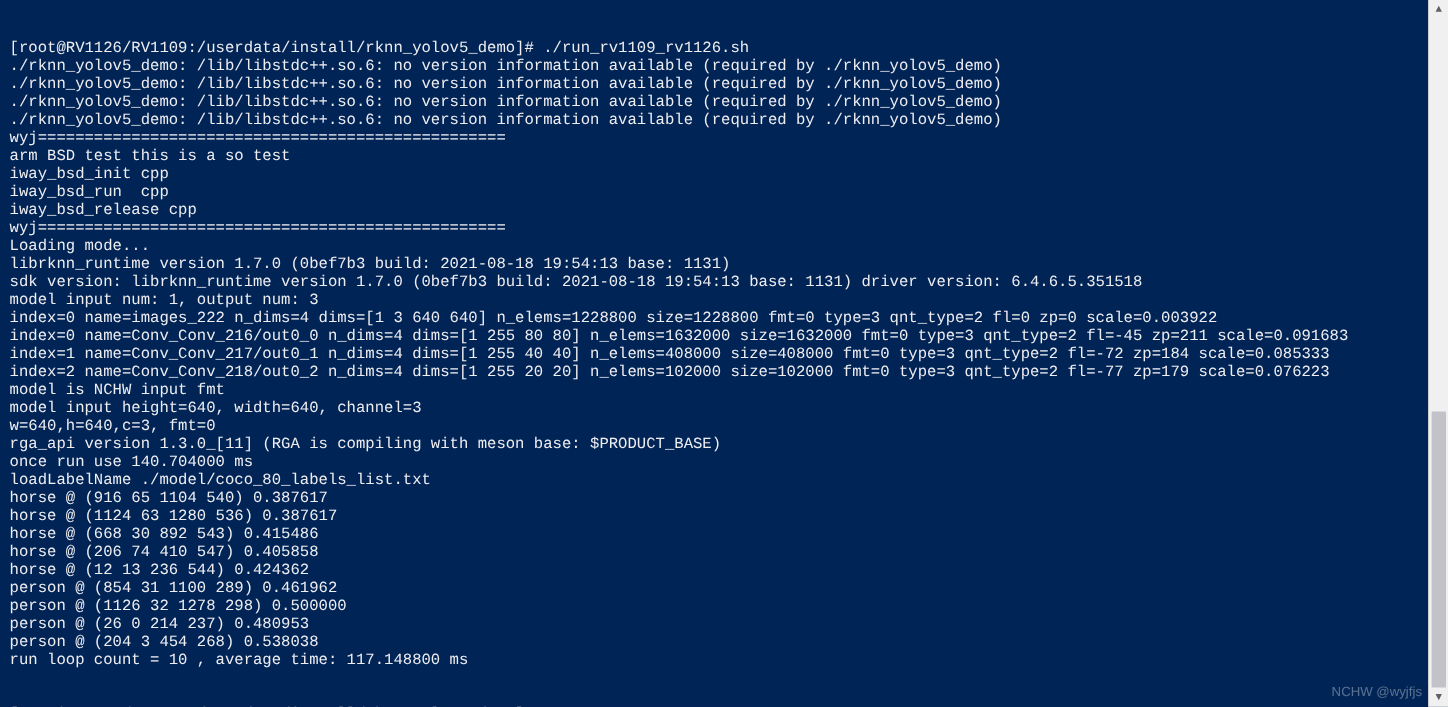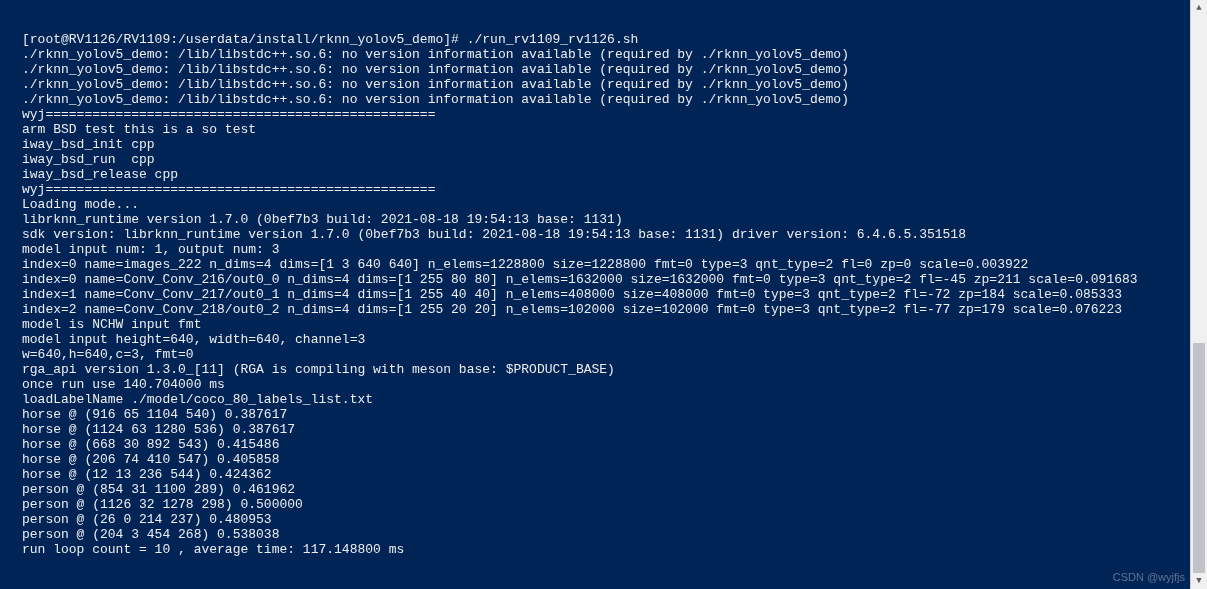"[root@RV1126/RV1109:/userdata/install/rk" .line { margin-left: 14px -> none }
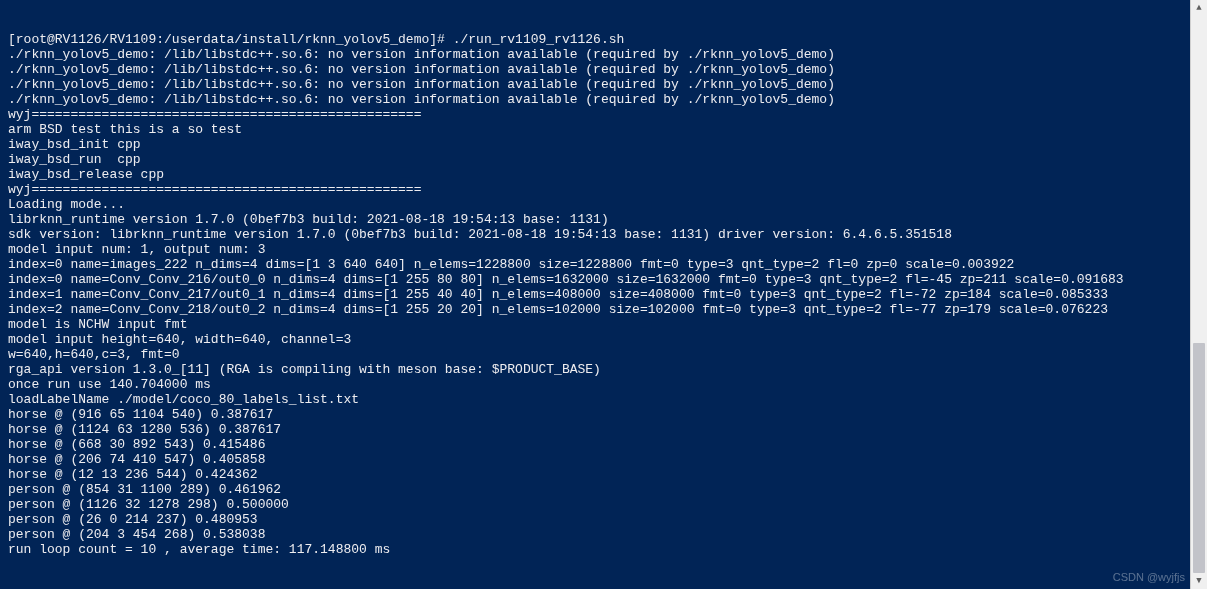"CSDN @wyjfjs" div.watermark { text: CSDN -> NCHW }
